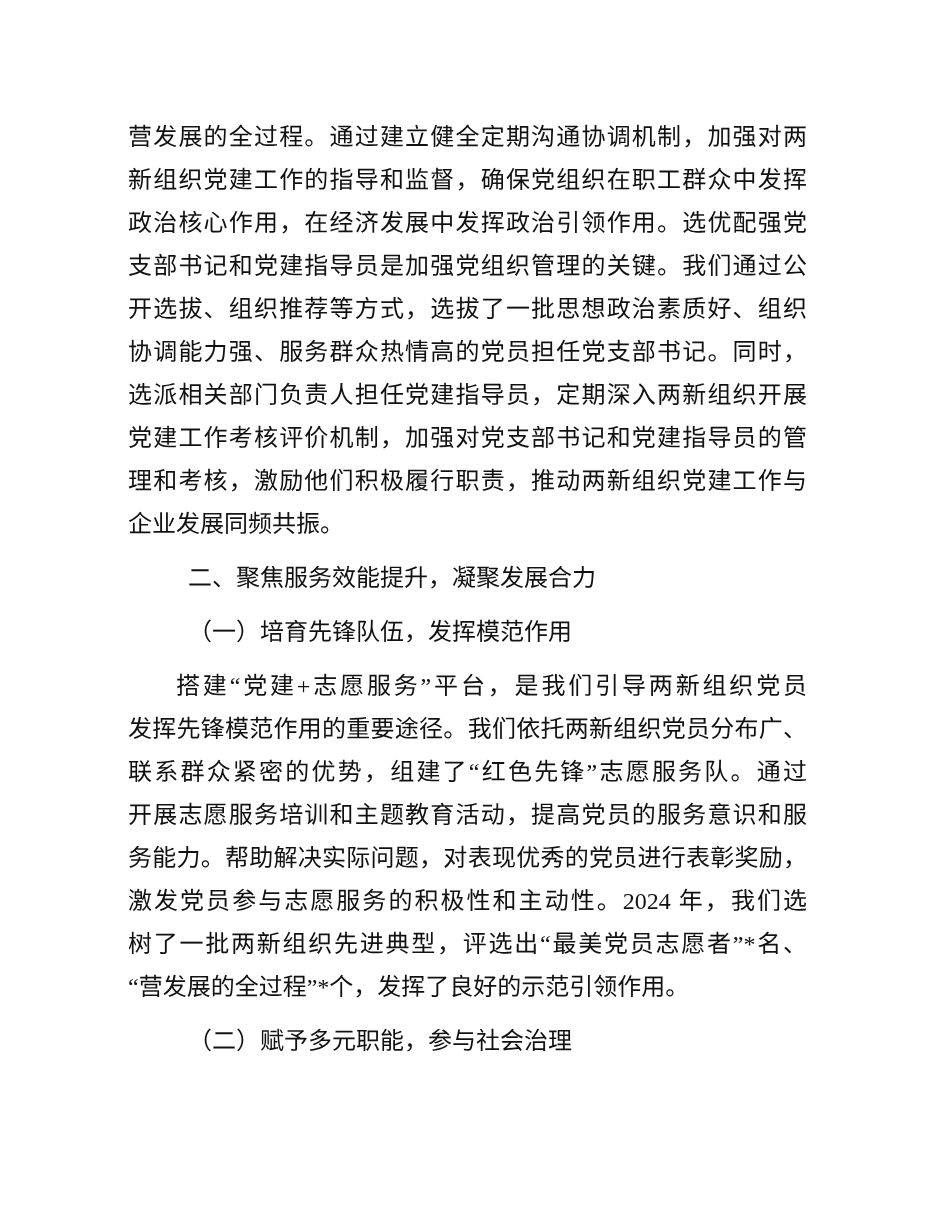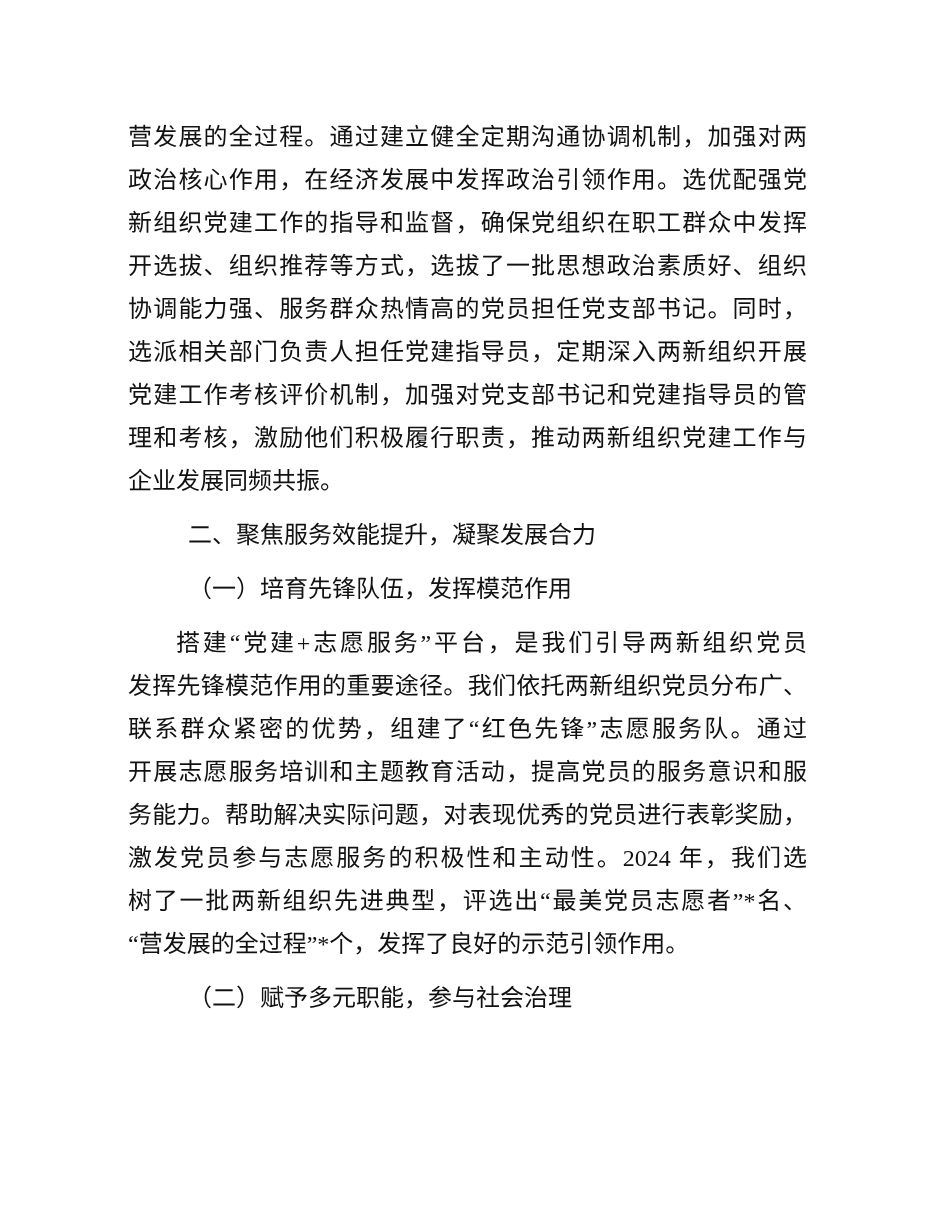"政治核心作用，在经济发展中发挥政治引领作用。选优配强党" div.tline { order: before "新组织党建工作的指导和监督，确保党组织在职工群众中发挥" -> after "新组织党建工作的指导和监督，确保党组织在职工群众中发挥" }
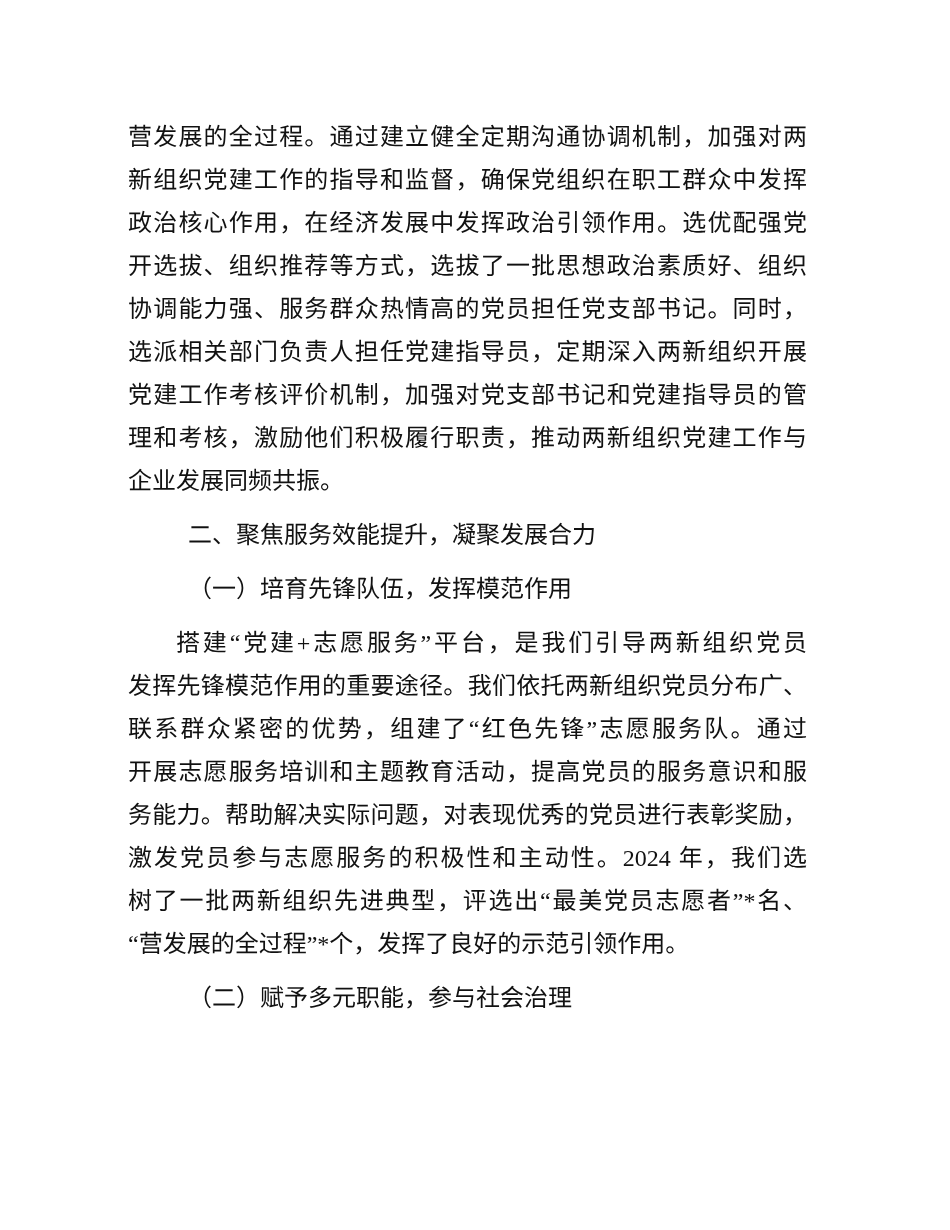"支部书记和党建指导员是加强党组织管理的关键。我们通过公" div.tline { html: none -> <div>支部书记和党建指导员是加强党组织管理的关键。我们通过公</div> }
